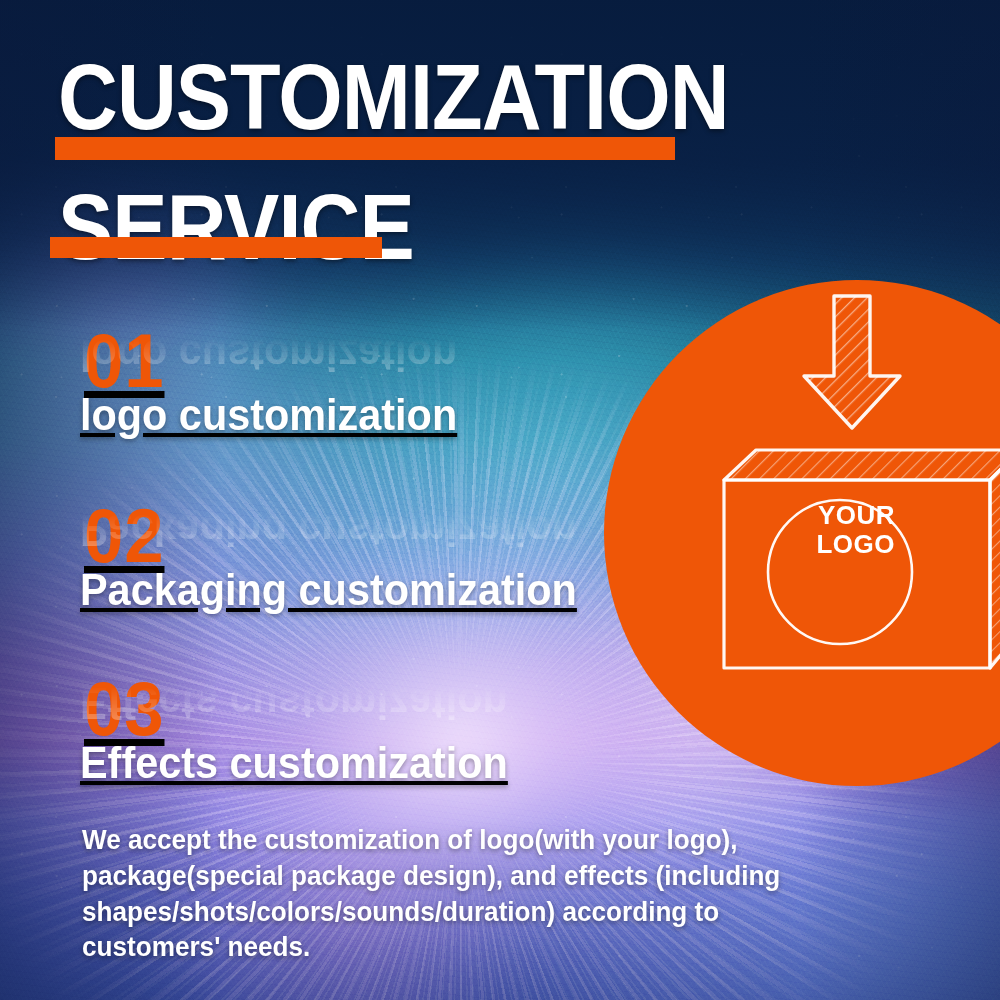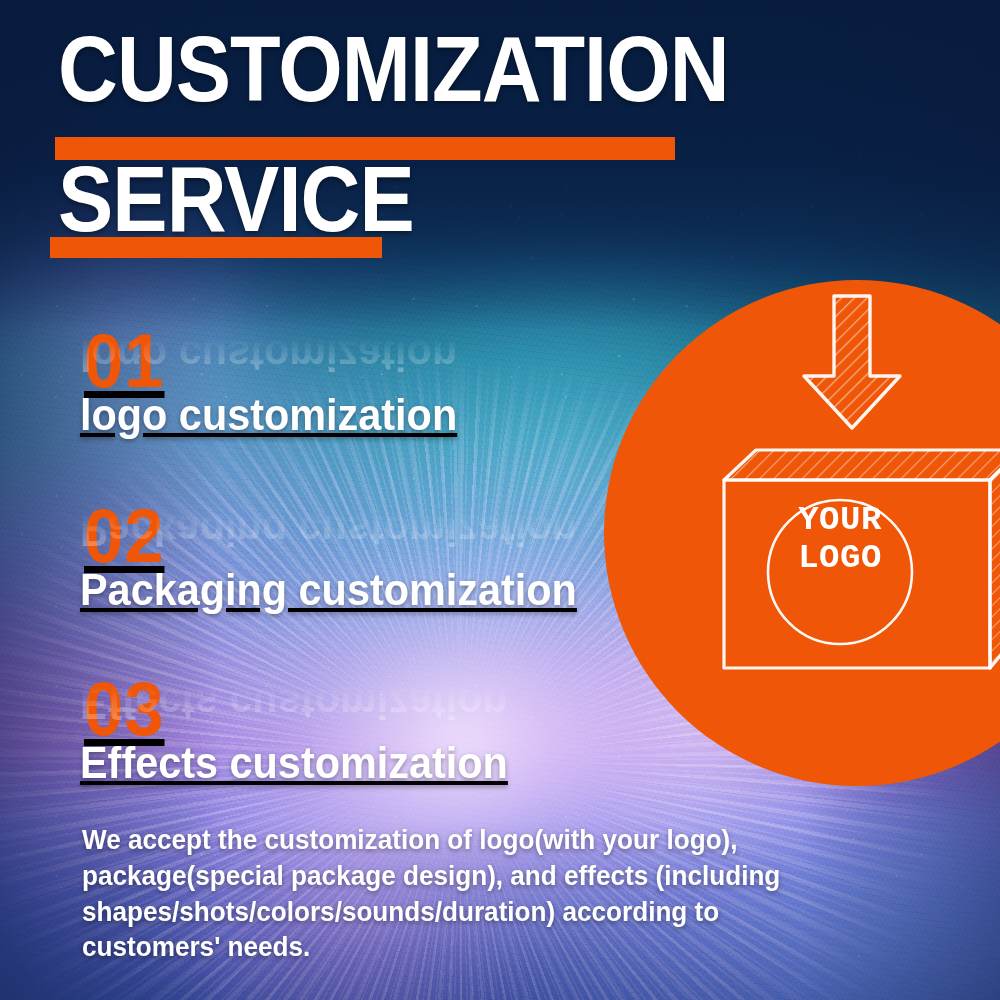"CUSTOMIZATION" .headline { top: 28px -> 56px }
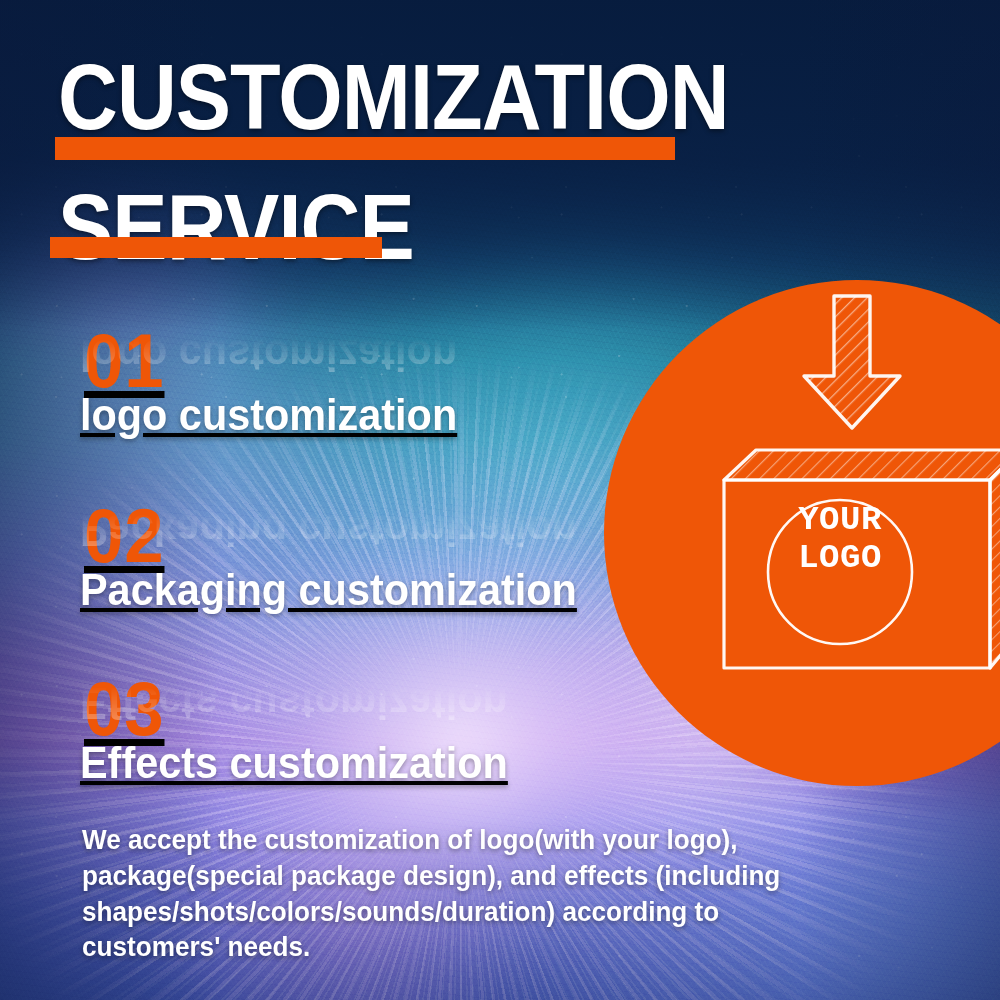"YOUR" .logo-text { font-family: Liberation Mono, monospace -> Liberation Sans, sans-serif; font-size: 34px -> 26px; text-align: center -> right }
